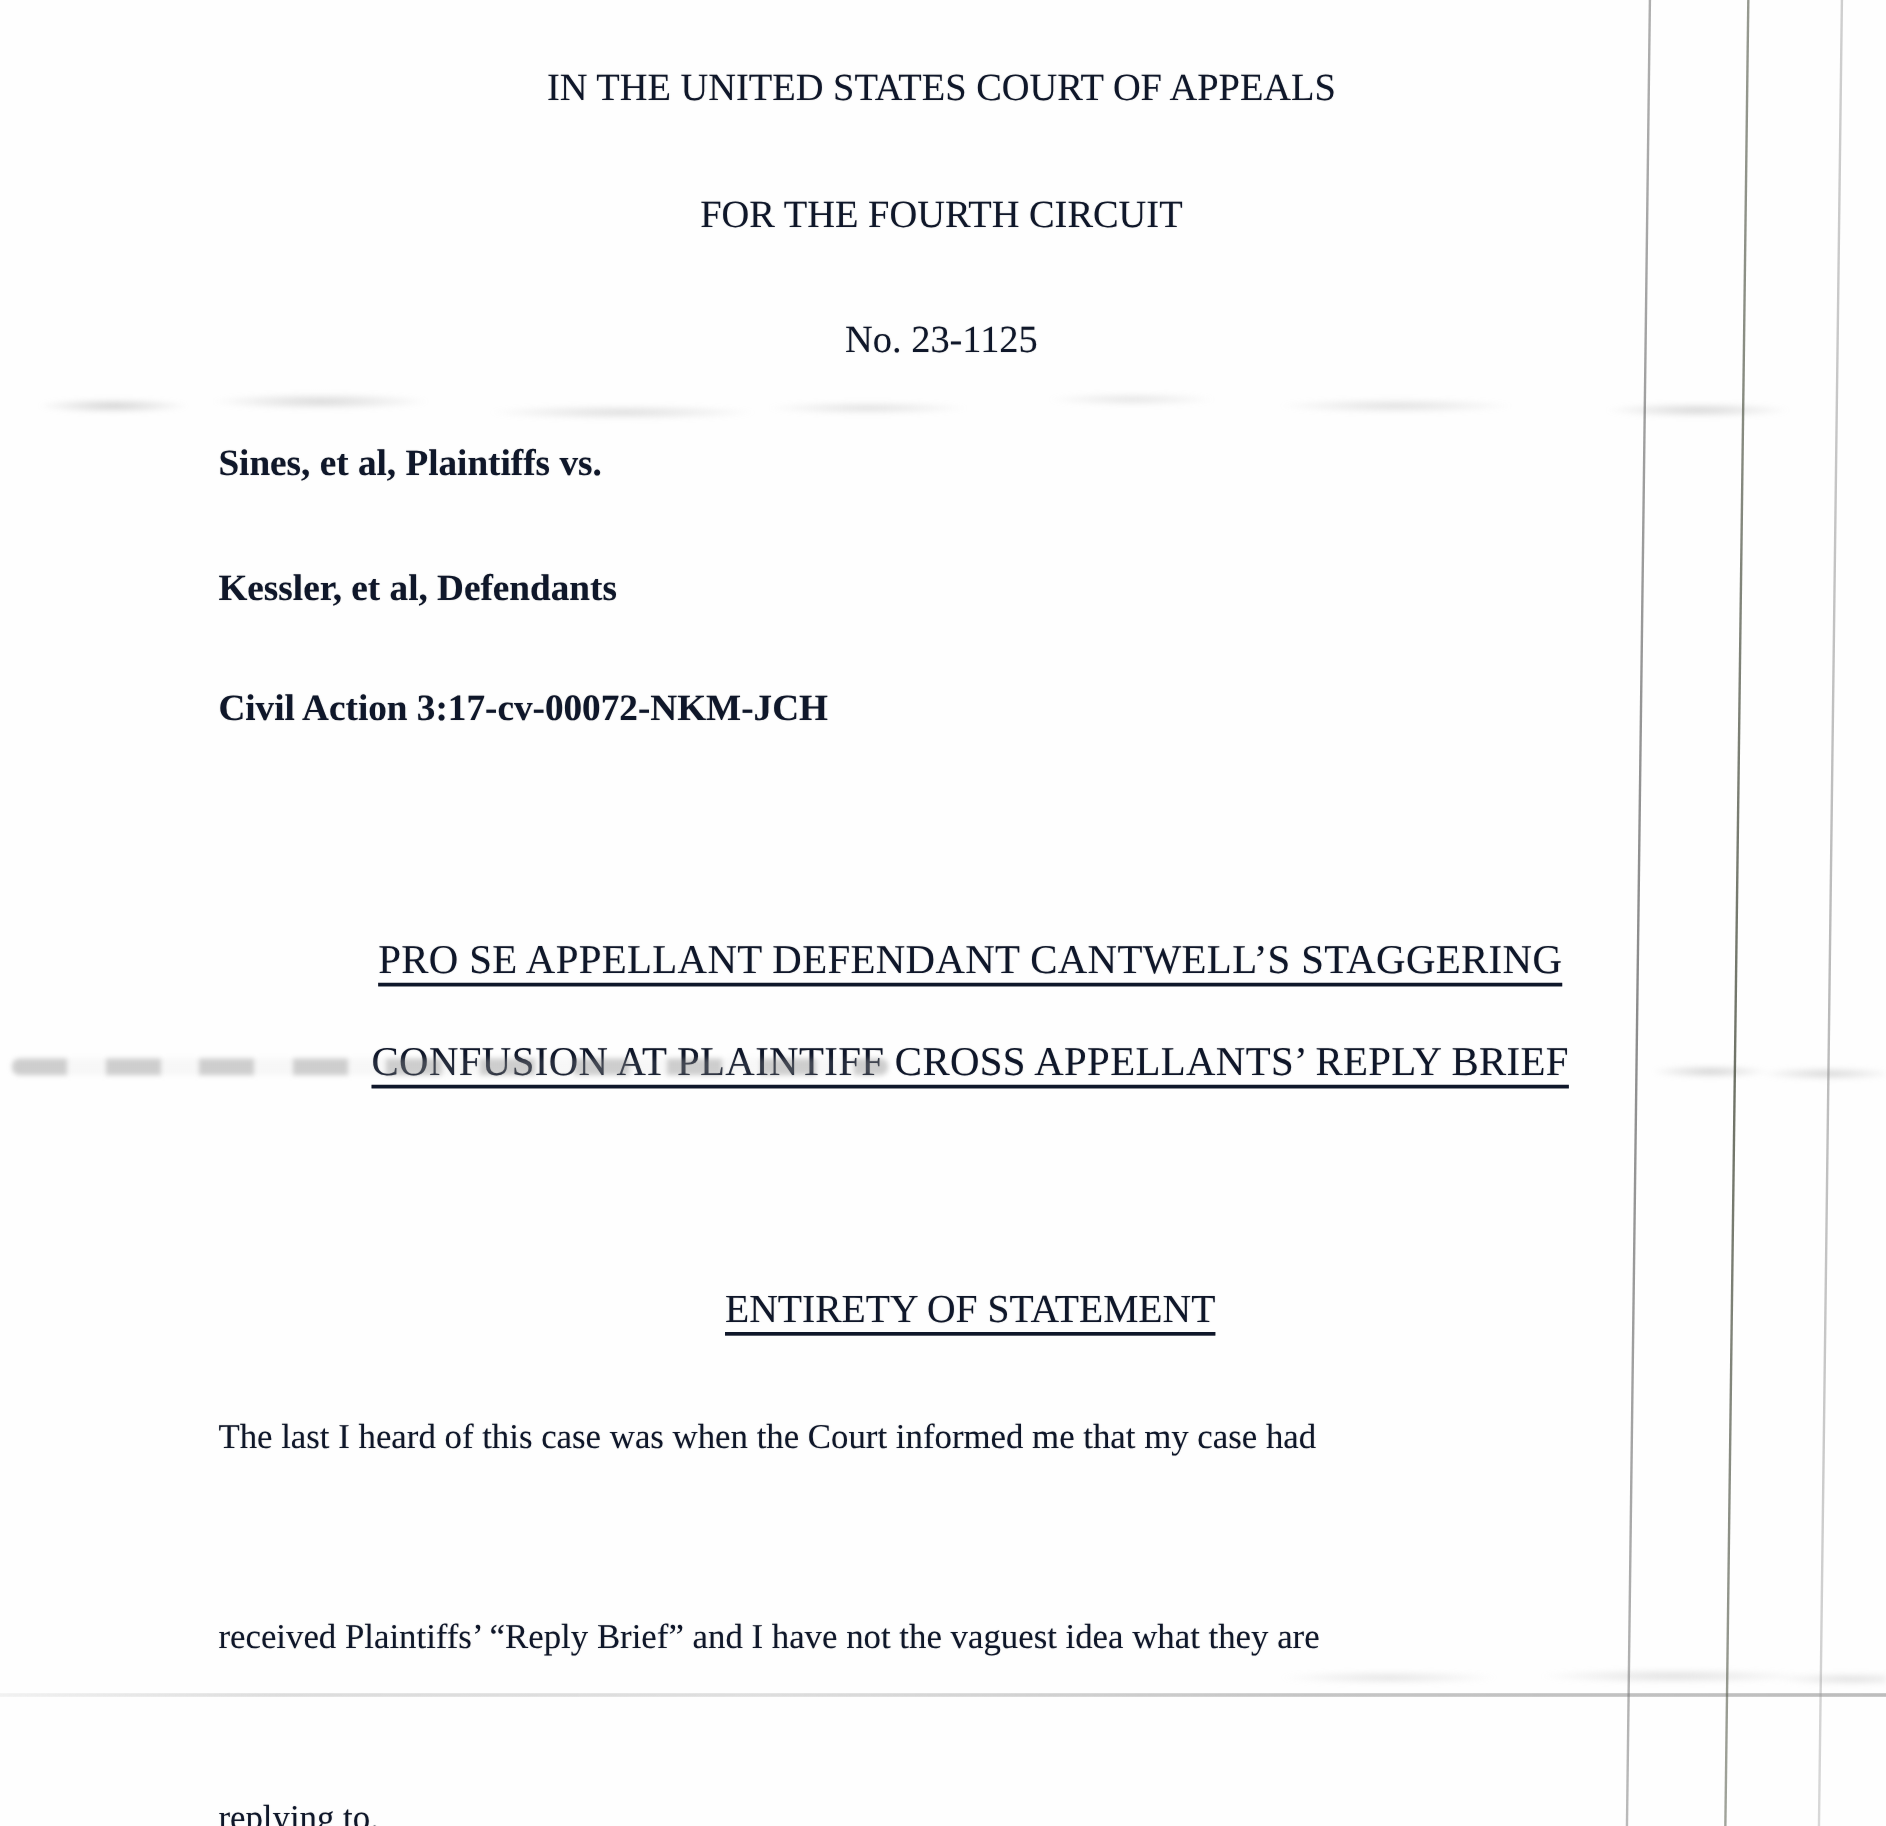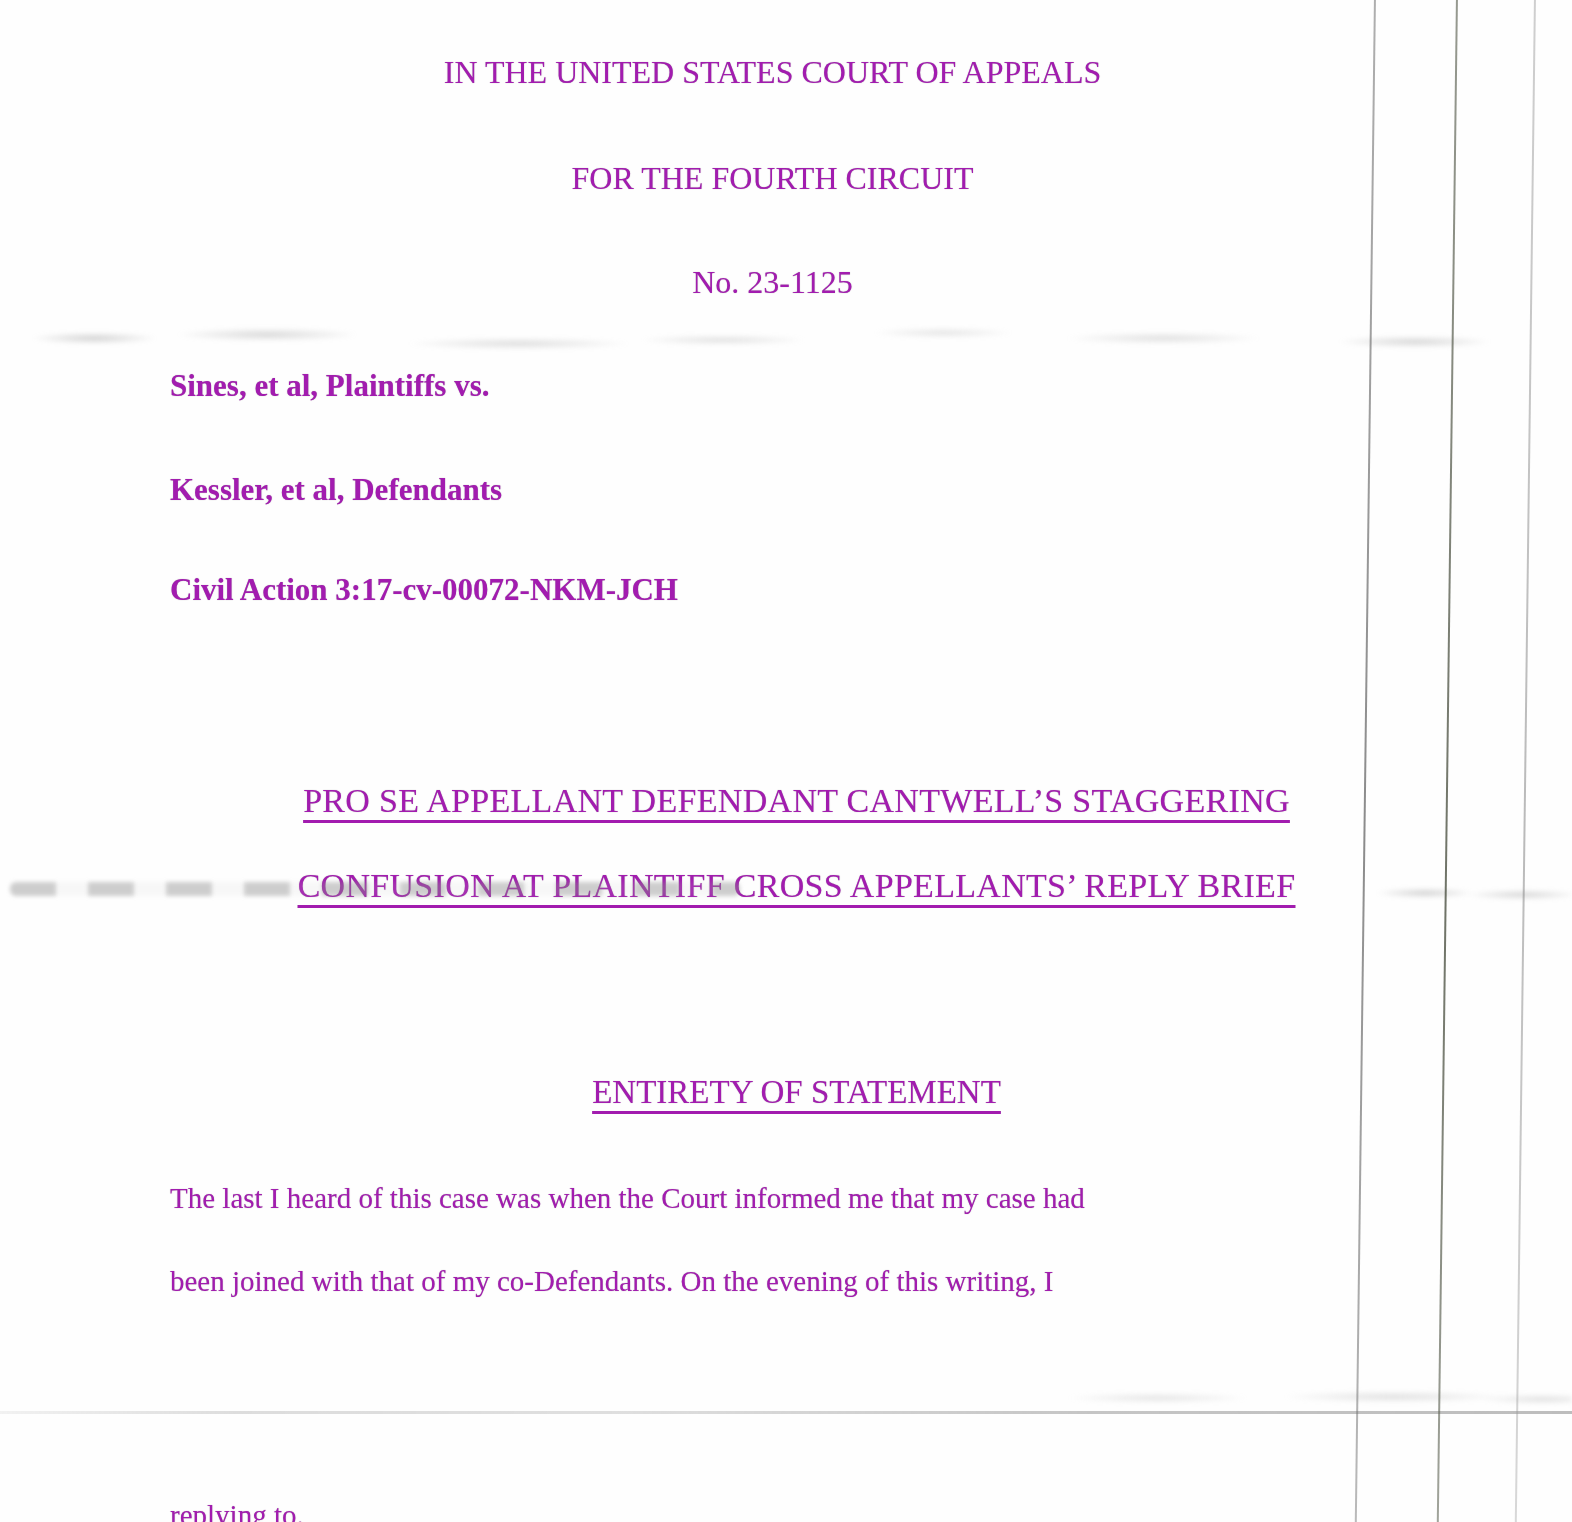"IN THE UNITED STATES COURT" .txt { color: #a21caf -> #0f172a; margin-left: none -> 12px }
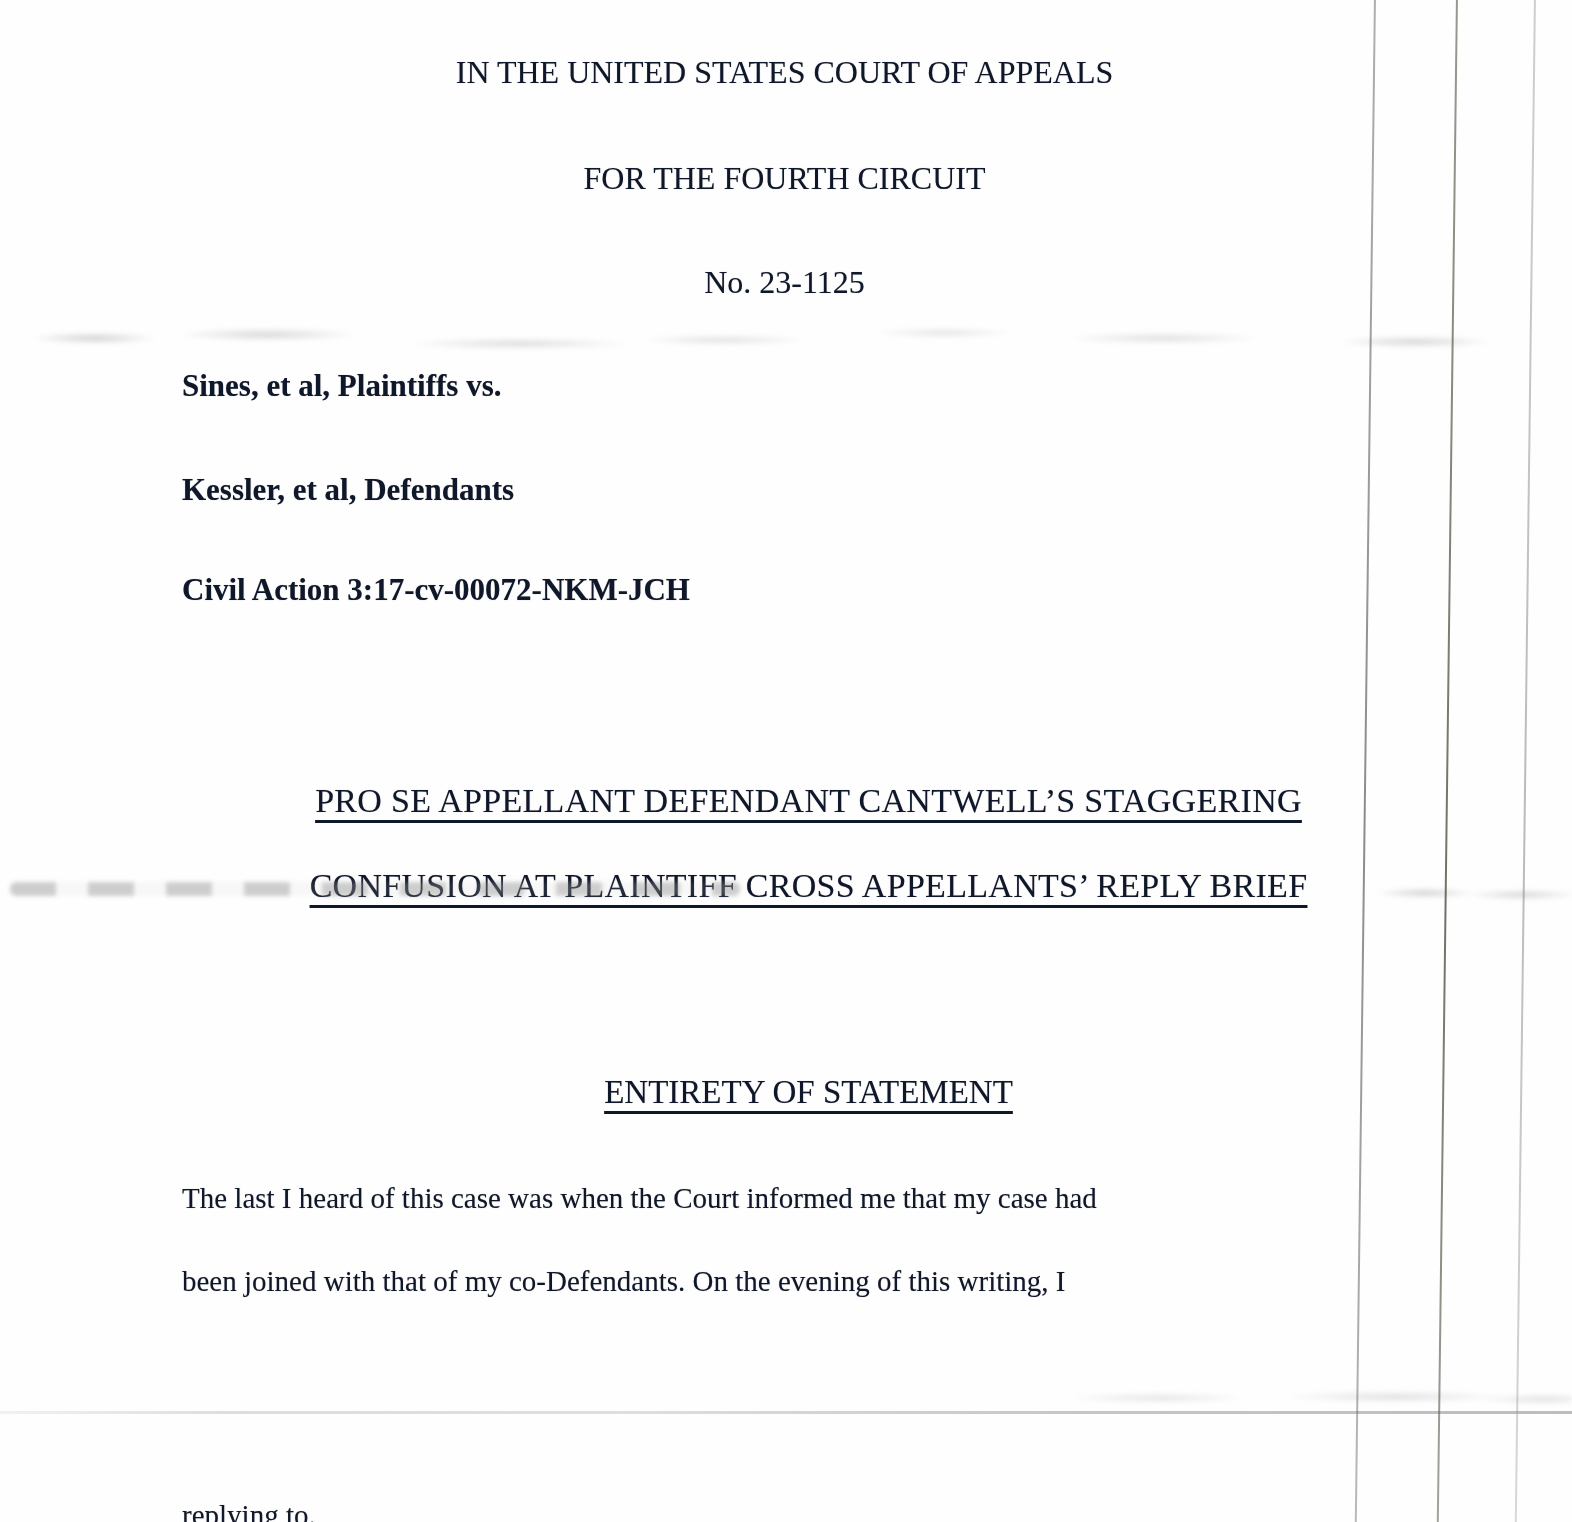"been joined with that of" div.txt { html: <div>been joined with that of my co-Defendants. On the evening of this writing, I</div> -> none }
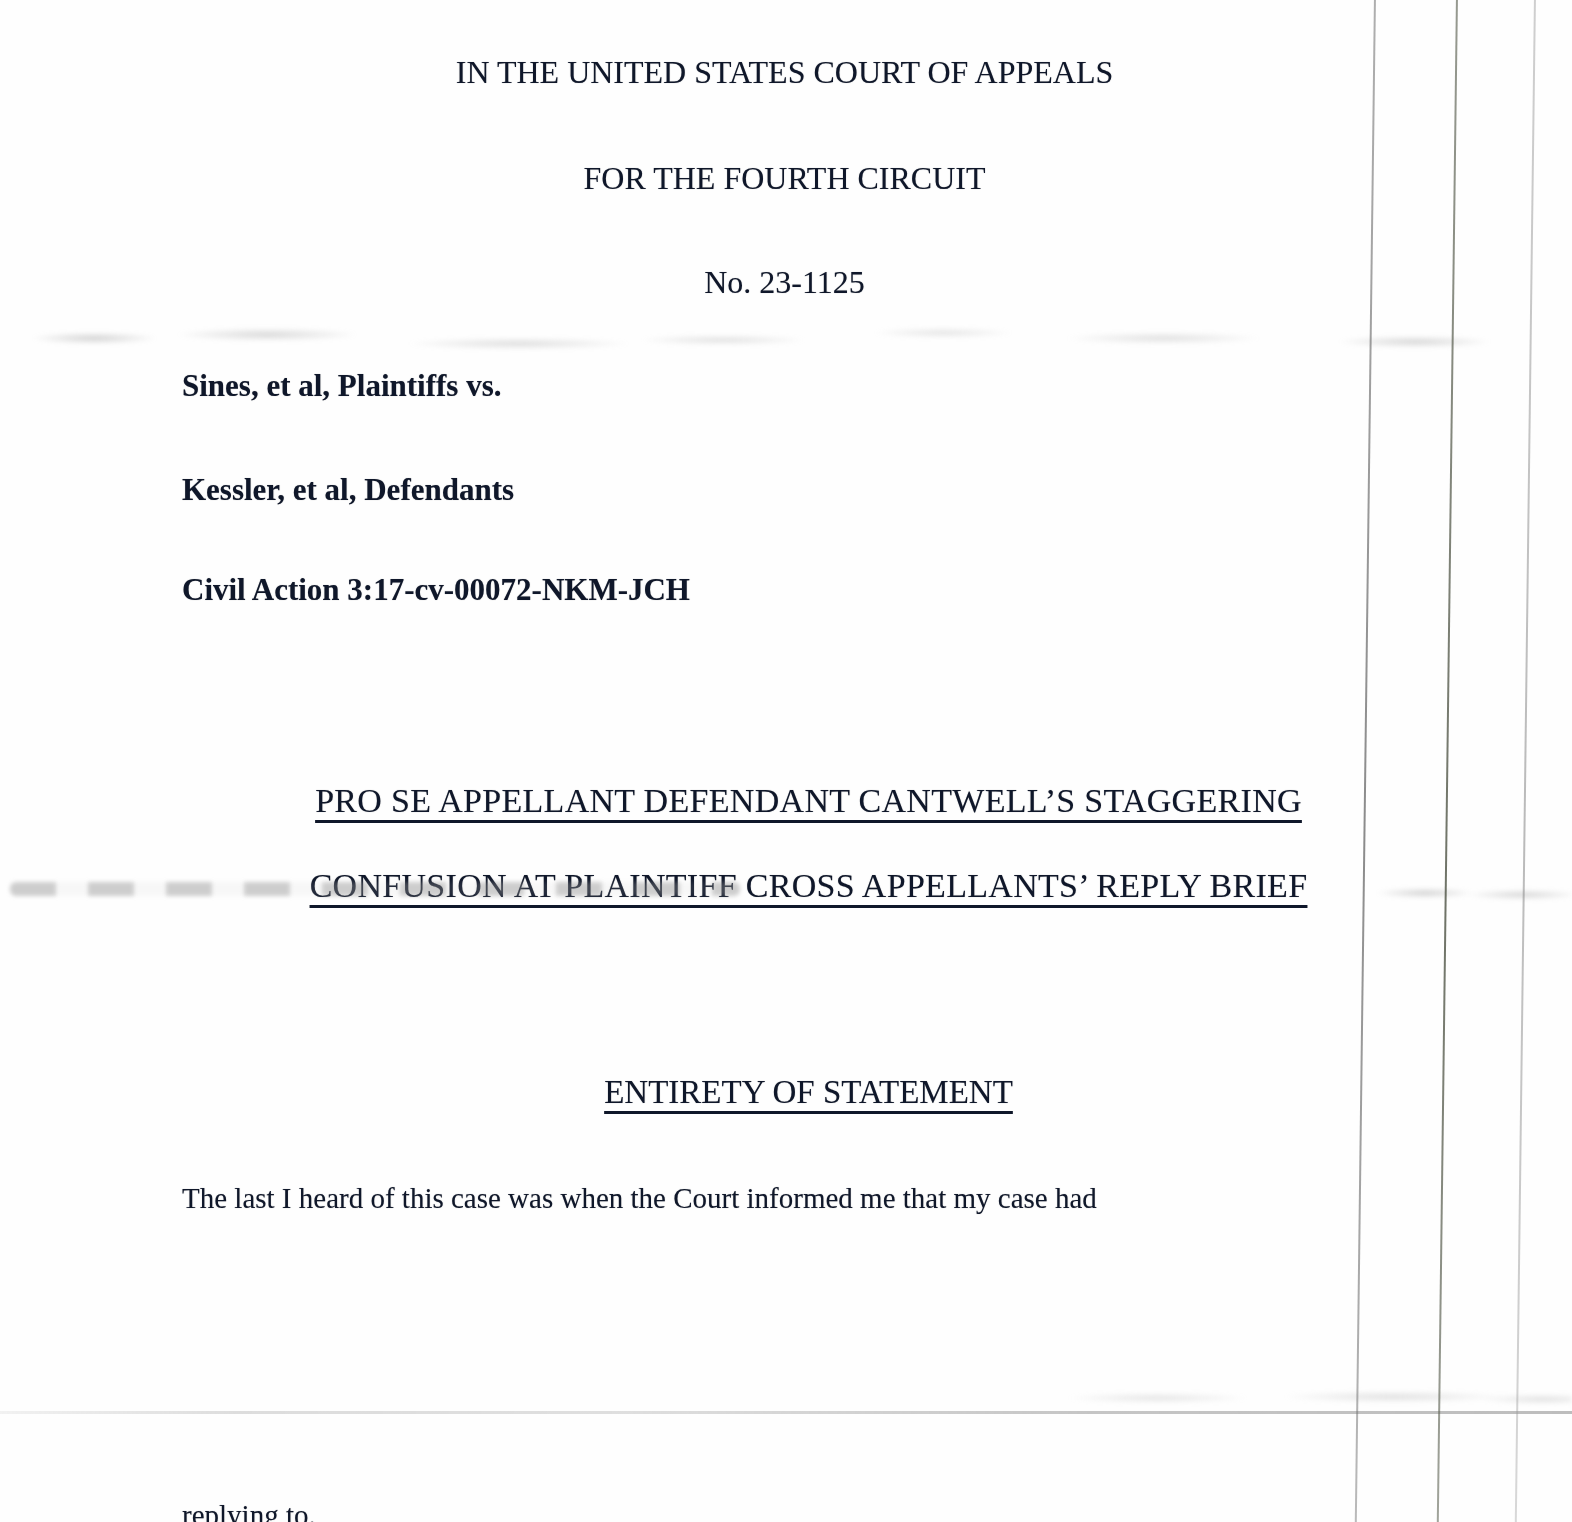"received Plaintiffs’ “Reply Brief” and" div.txt { html: none -> <div>received Plaintiffs’ “Reply Brief” and I have not the vaguest idea what they are</div> }
